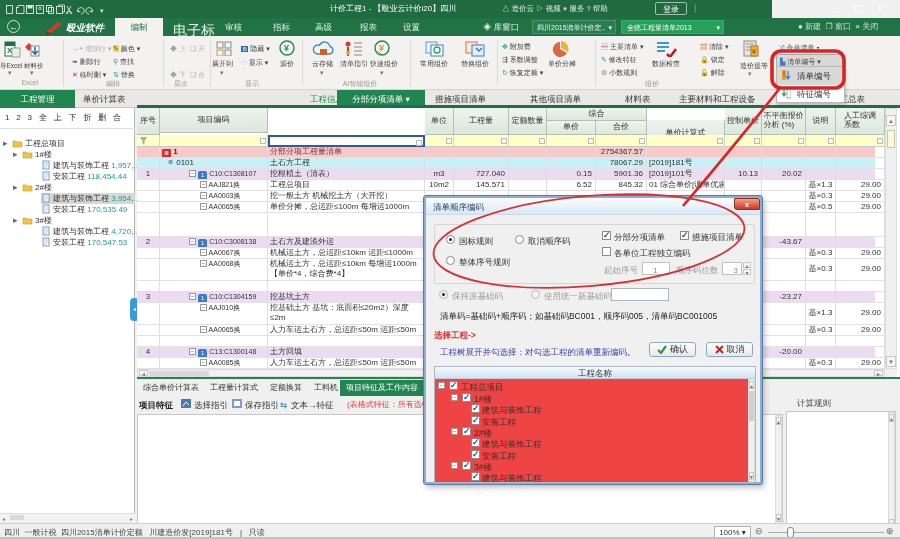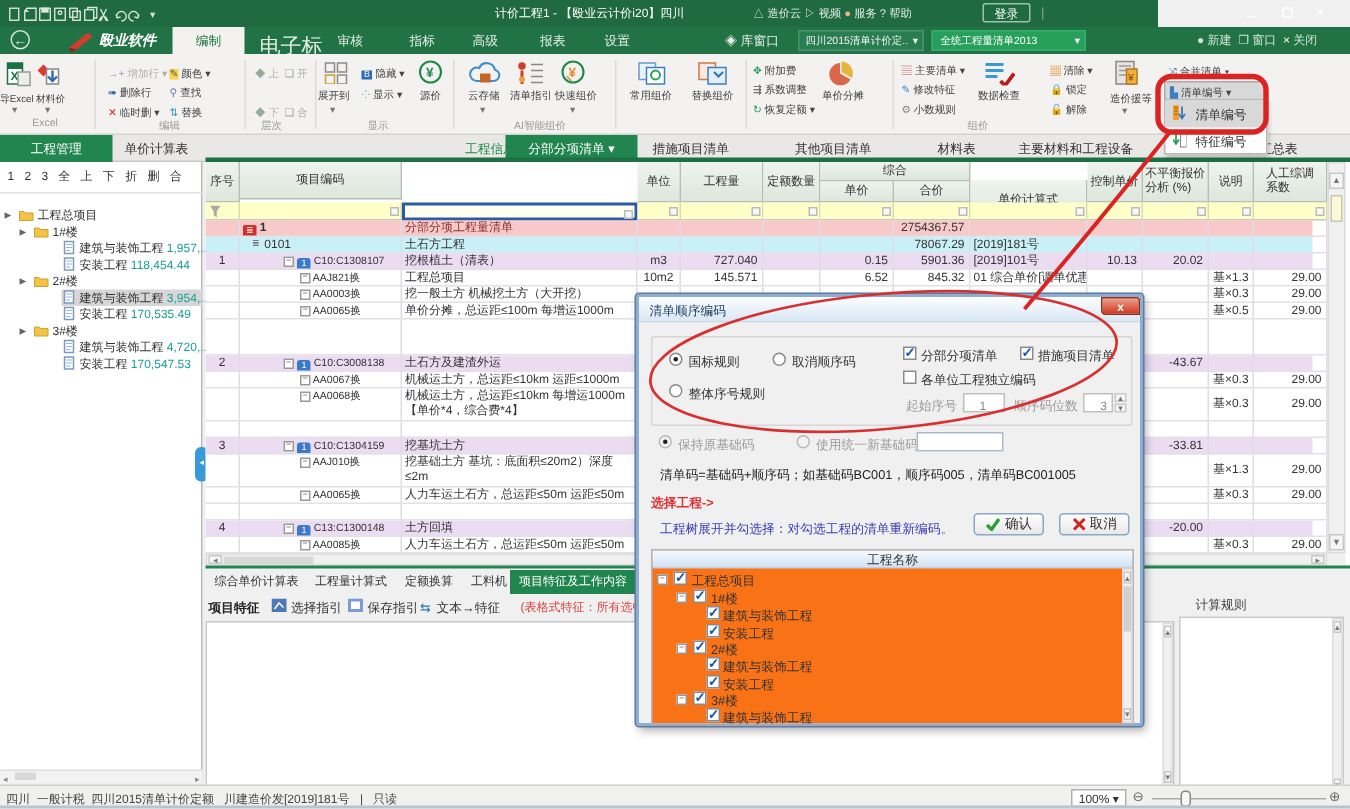"-33.81" div.cell { text: -33.81 -> -23.27 }
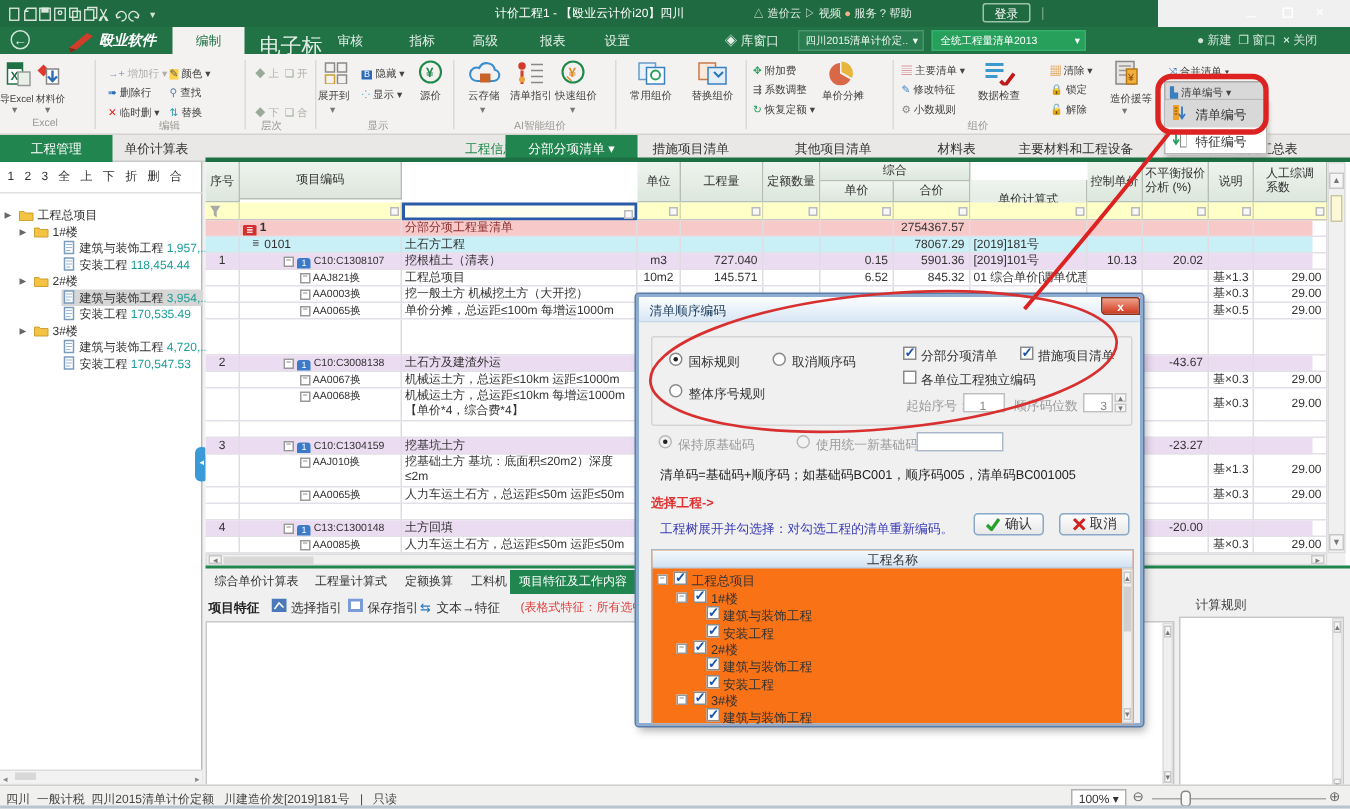"工程名称" div.a { background: #f97316 -> #ef4444 }
